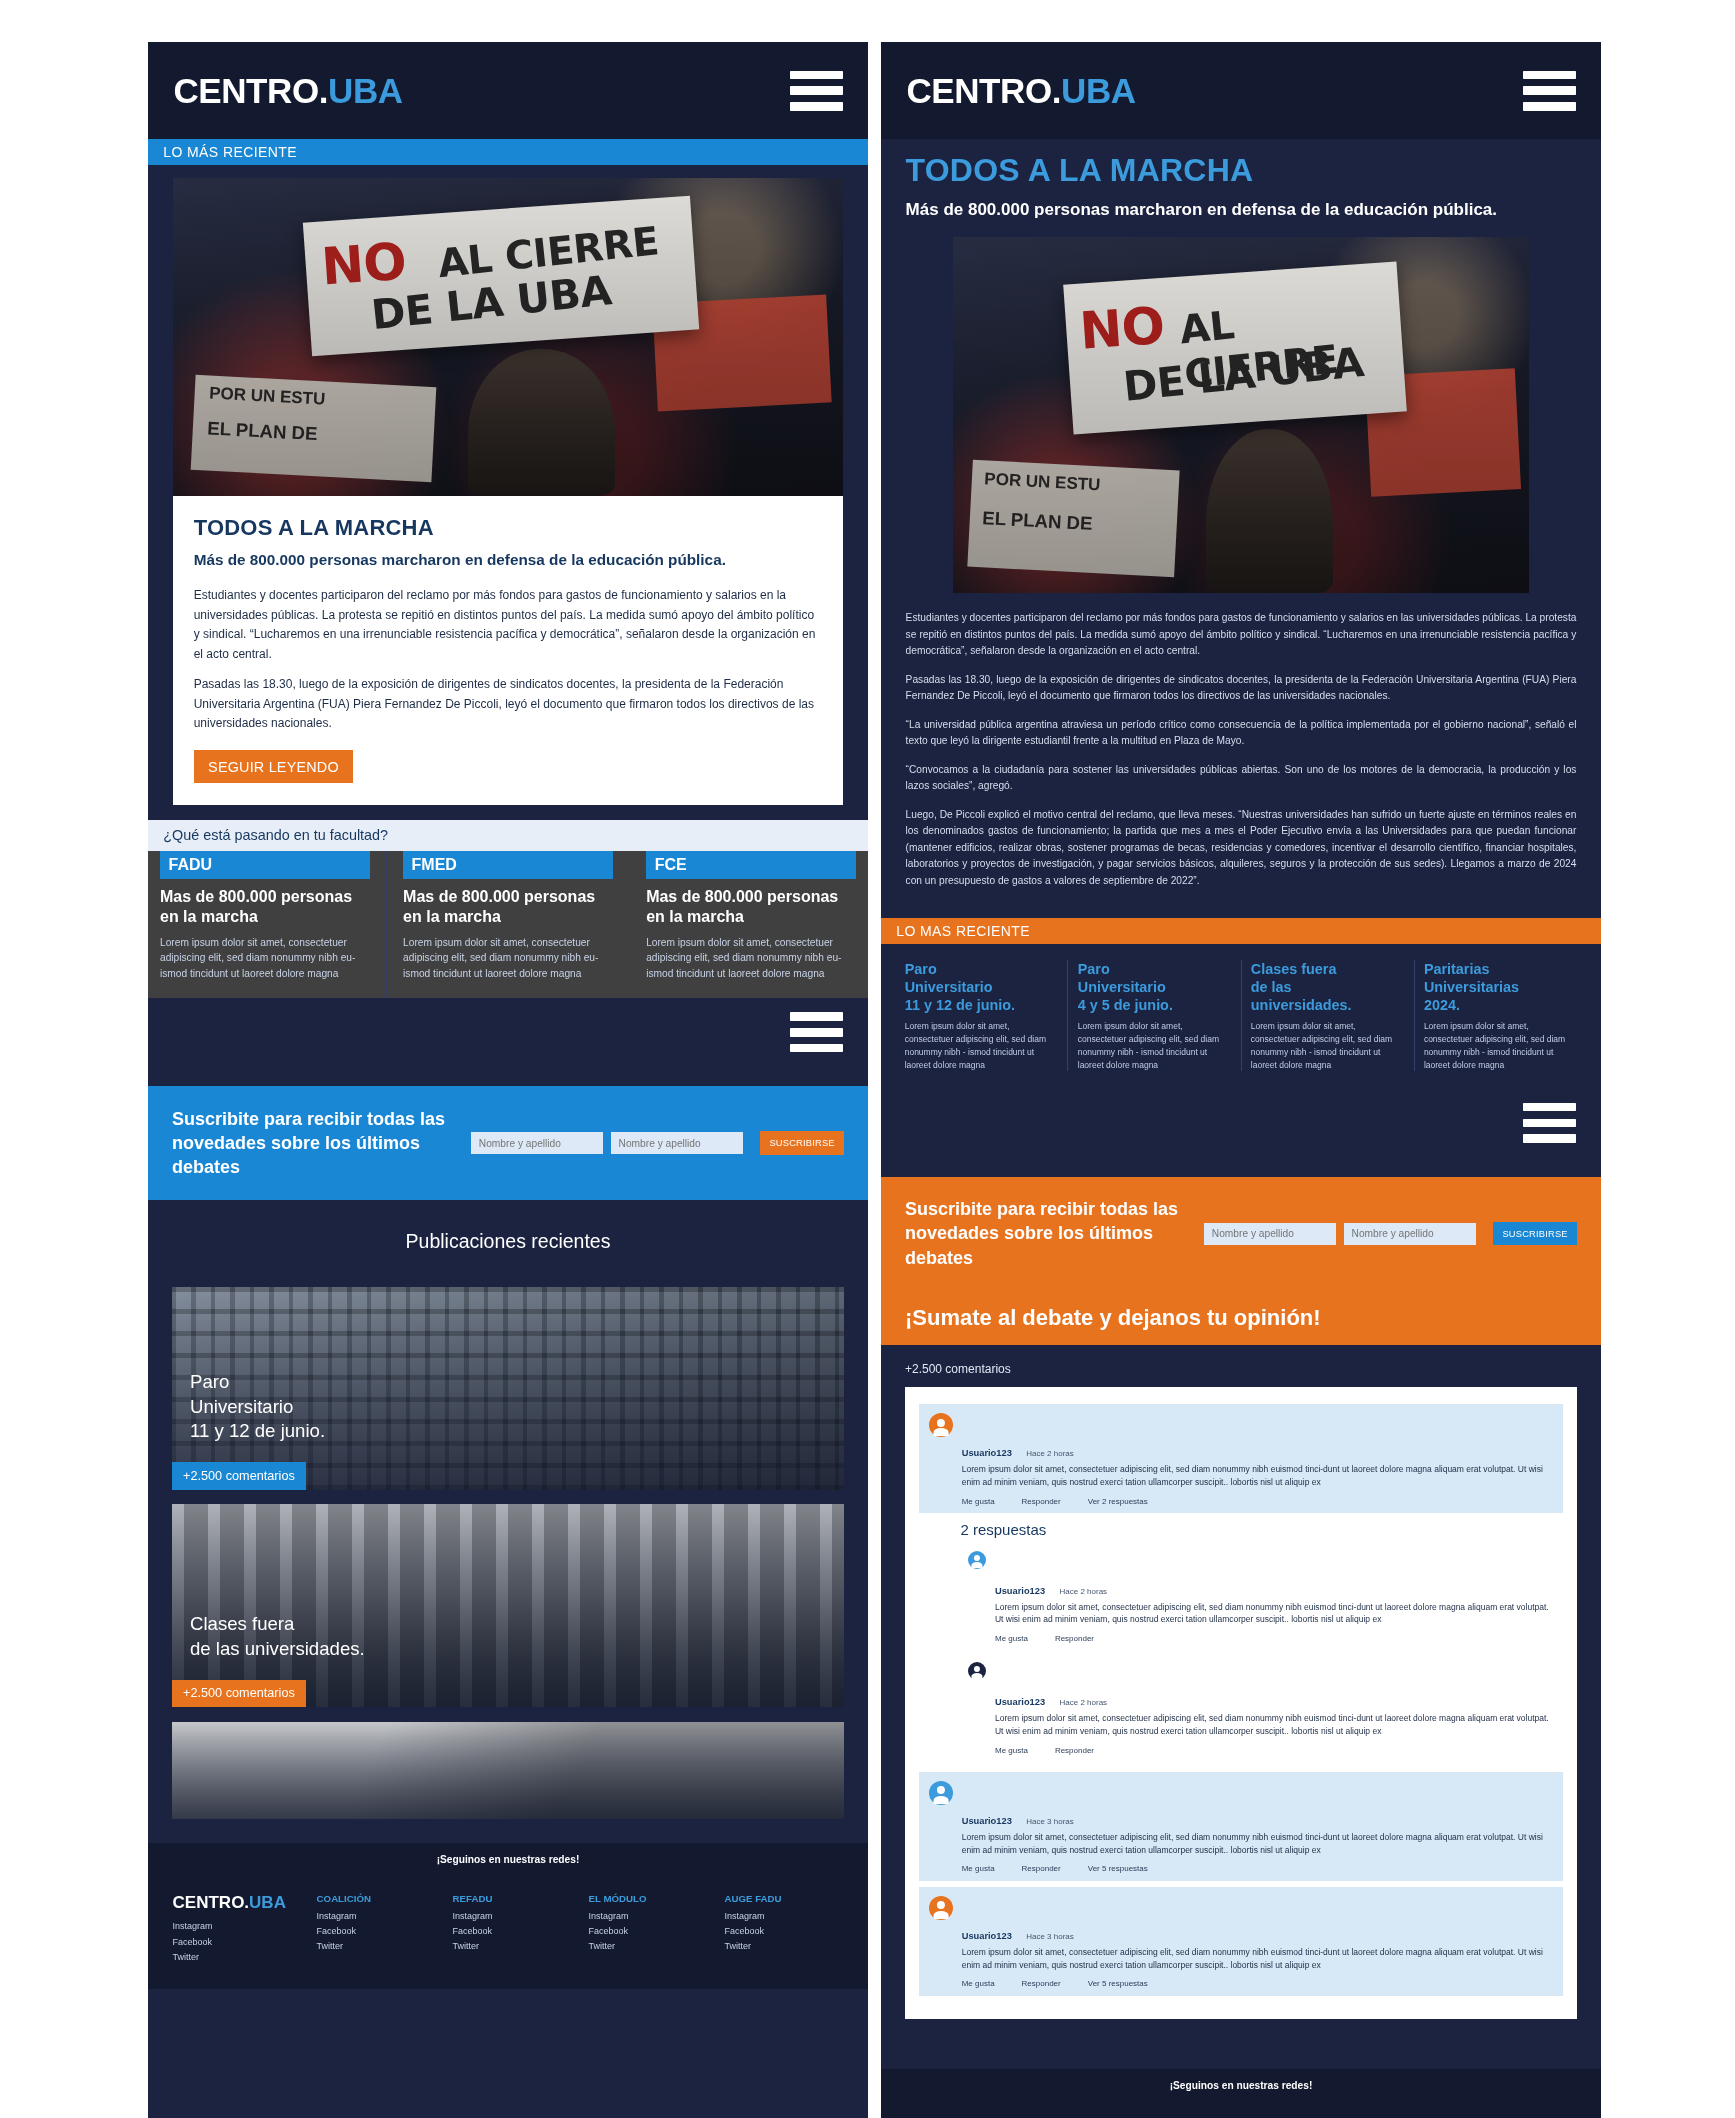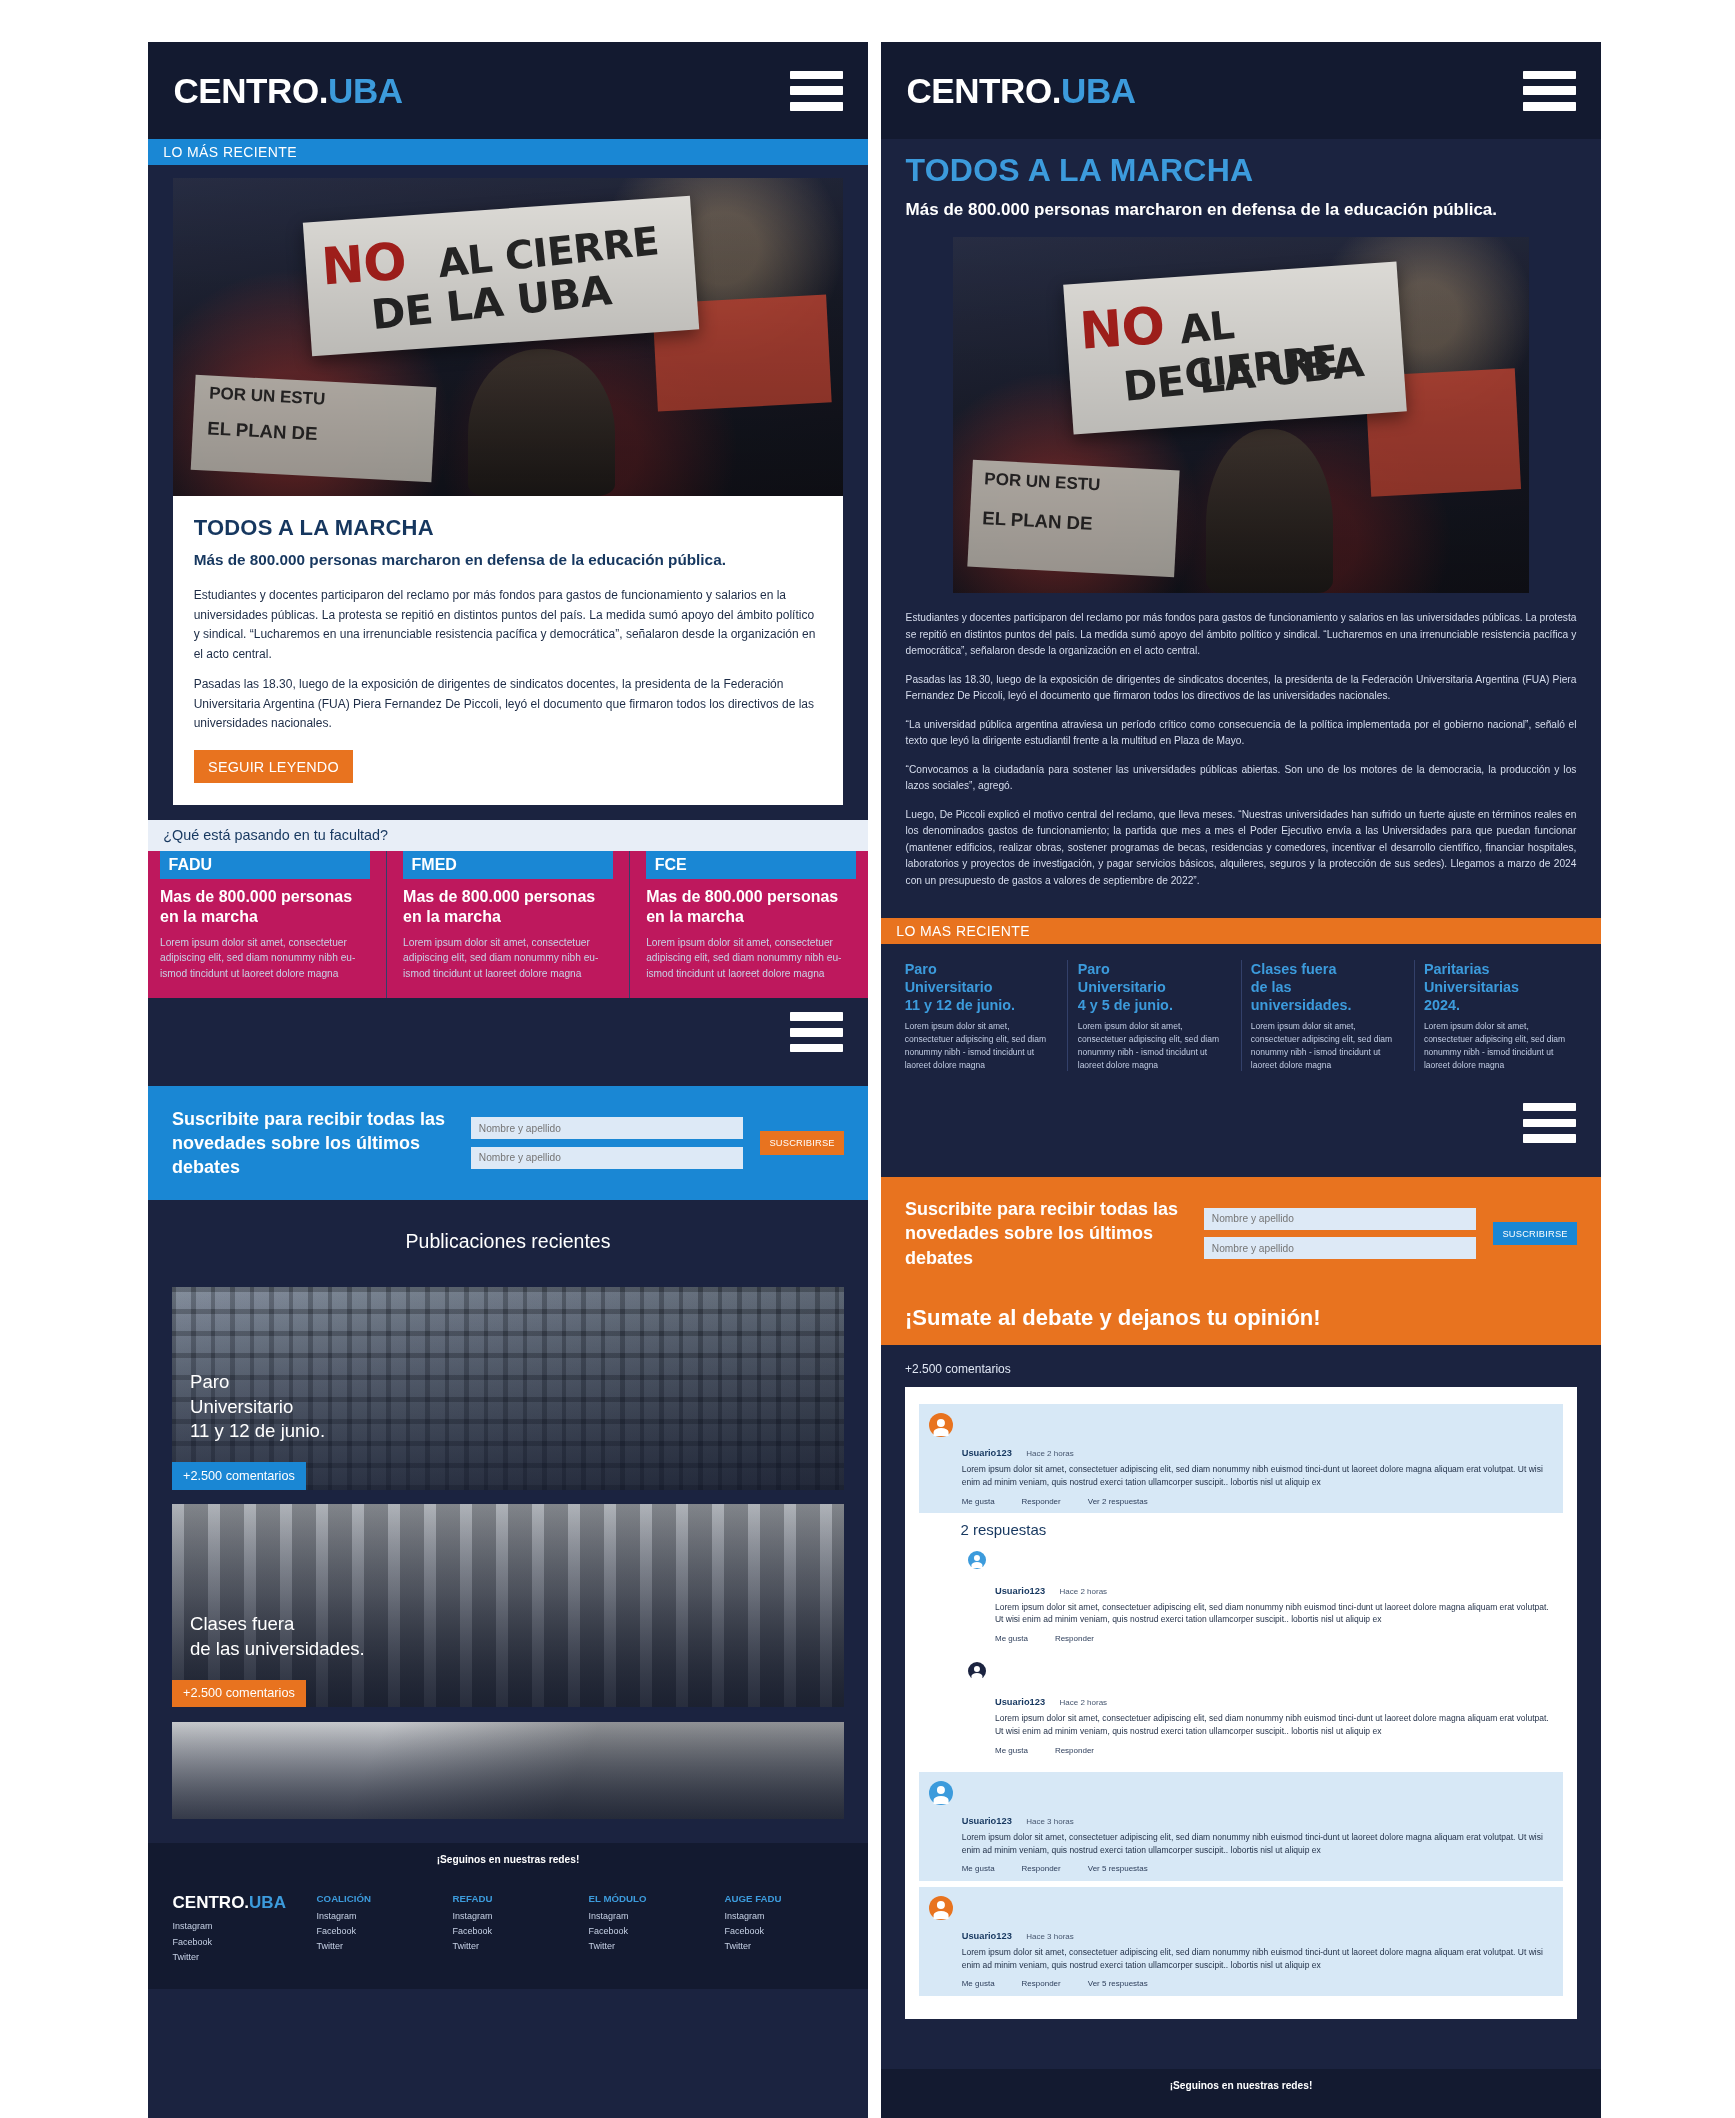"FADU" .fac-row { background: #be185d -> #404040 }
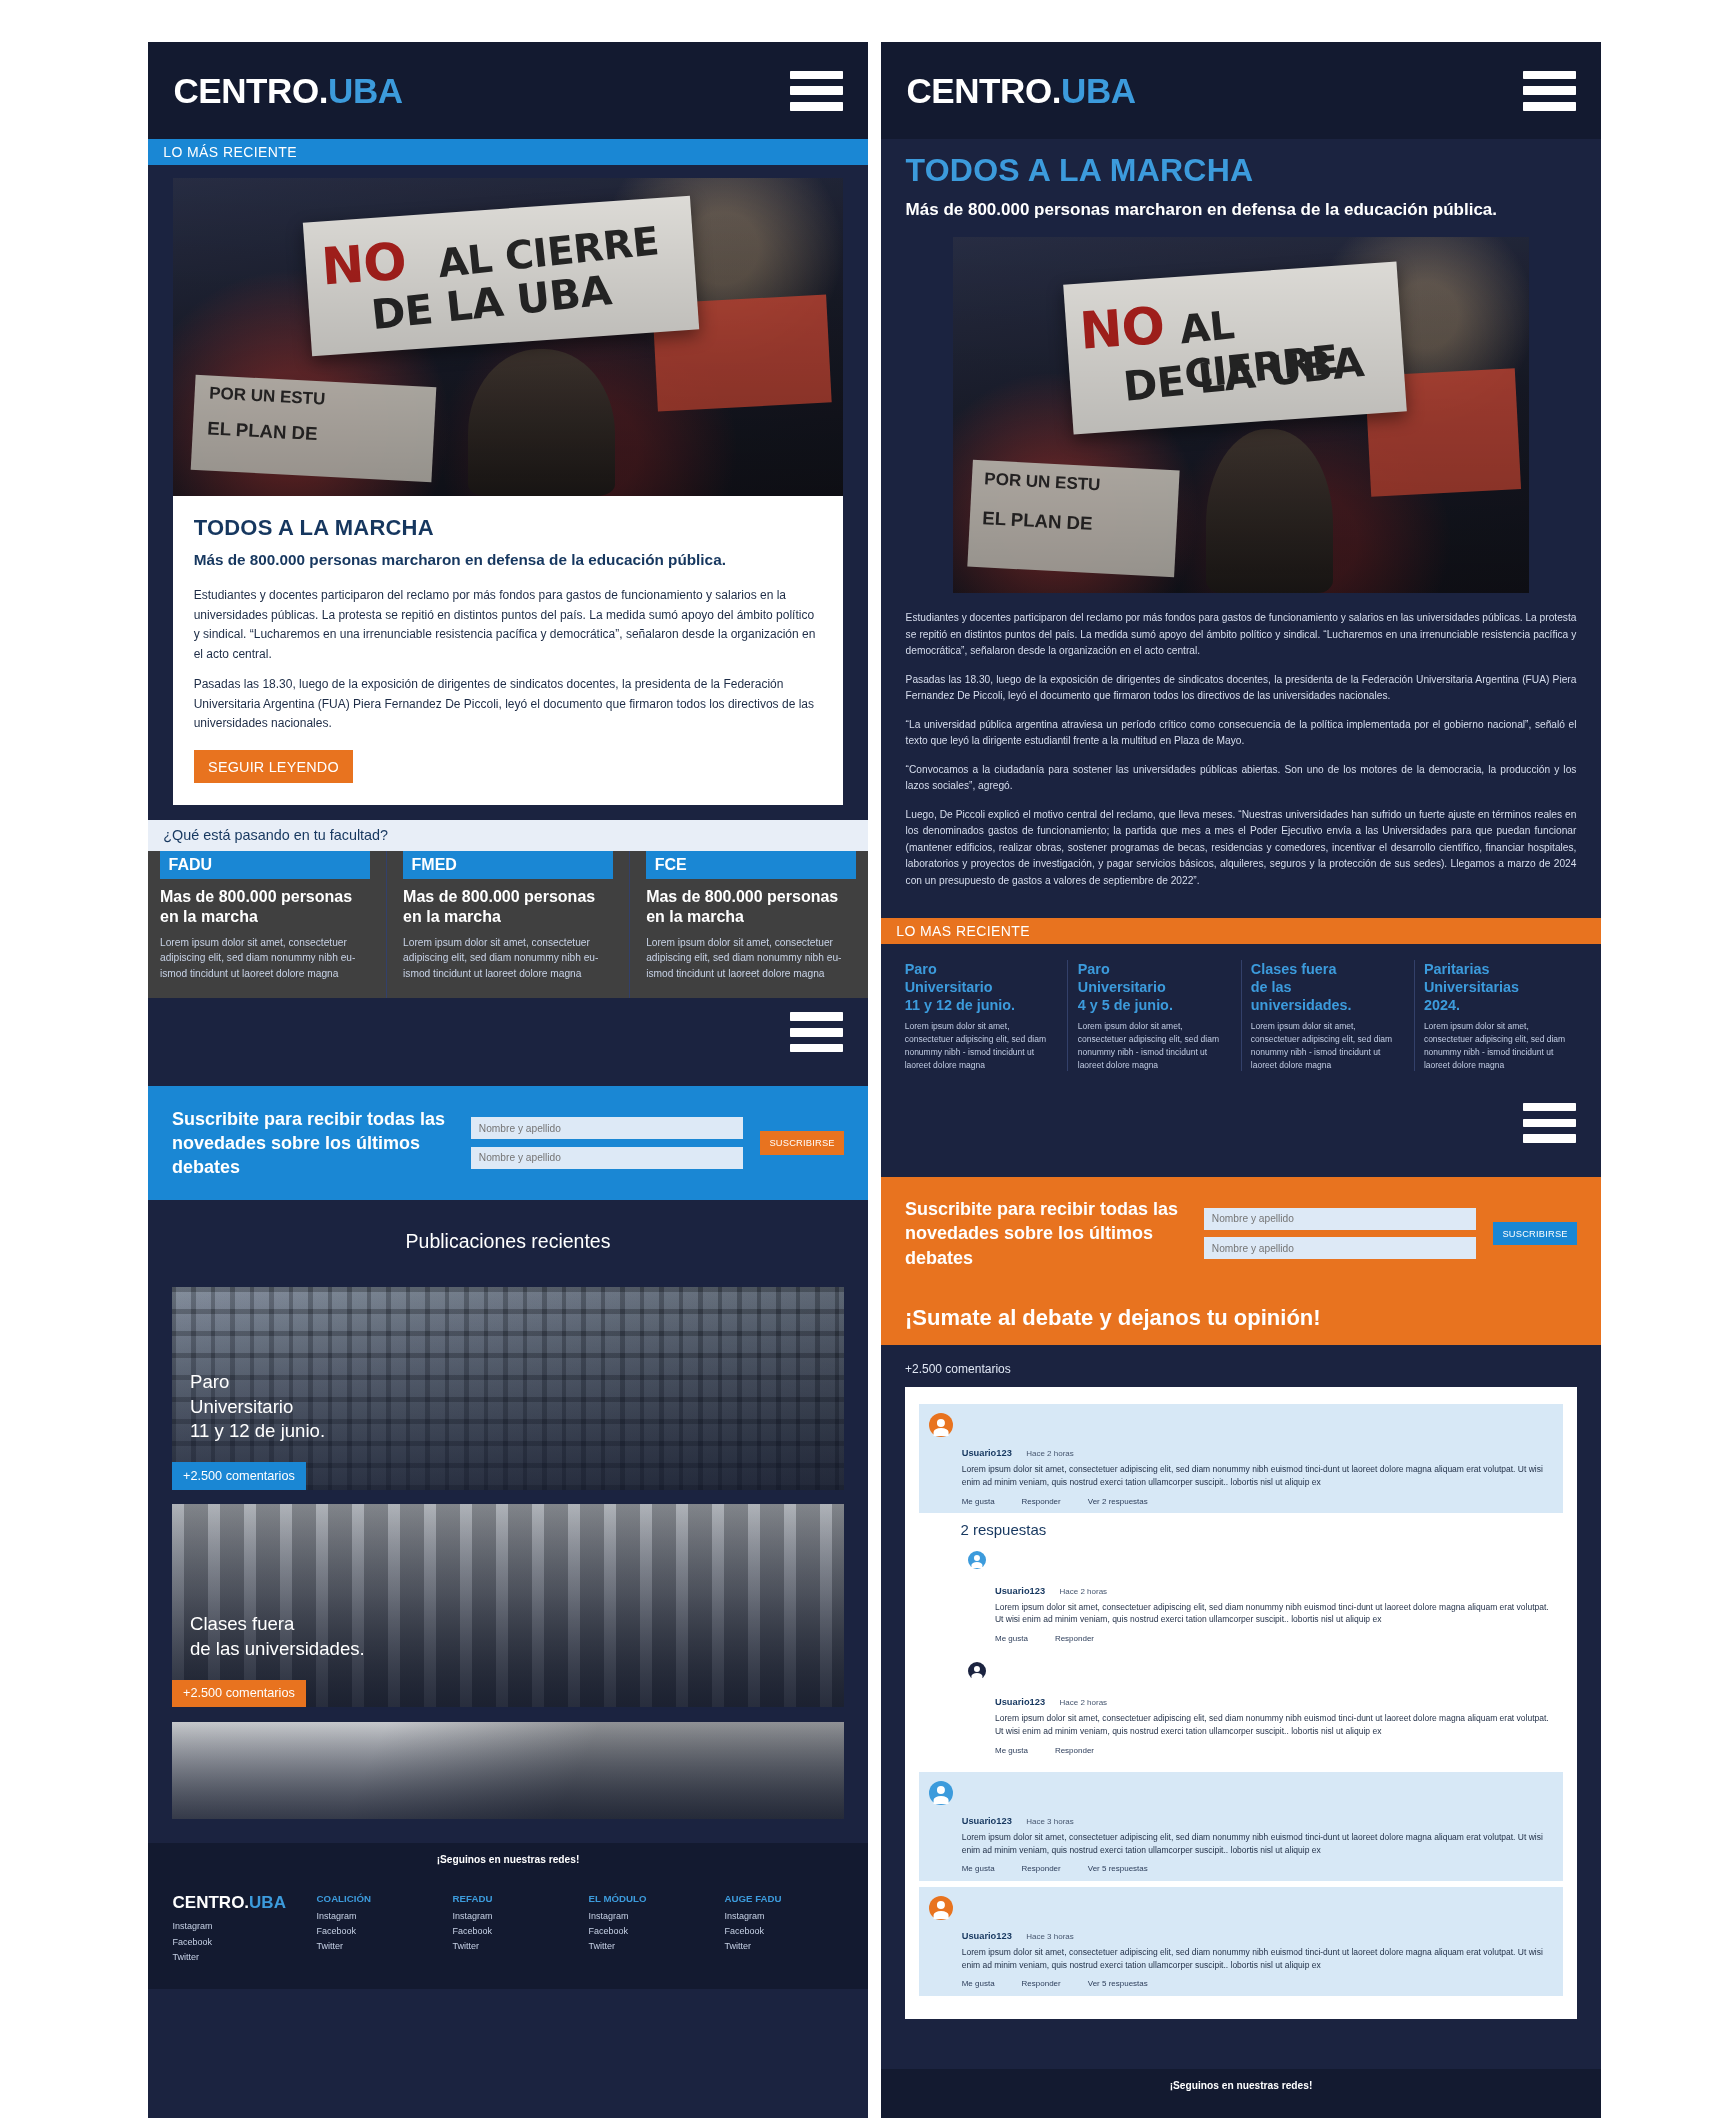"Nombre y apellido" .sub-fields { flex-direction: column -> row }
